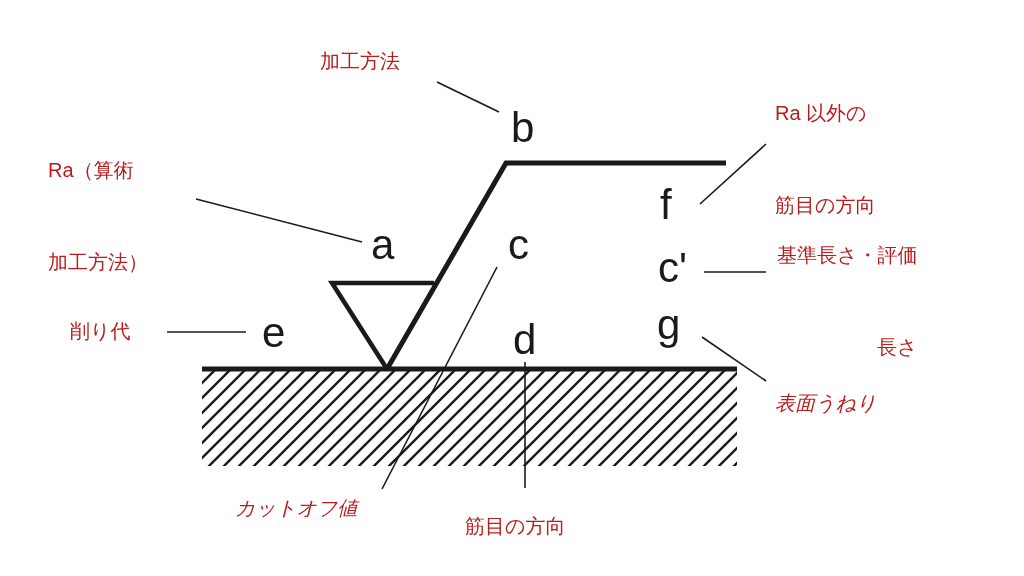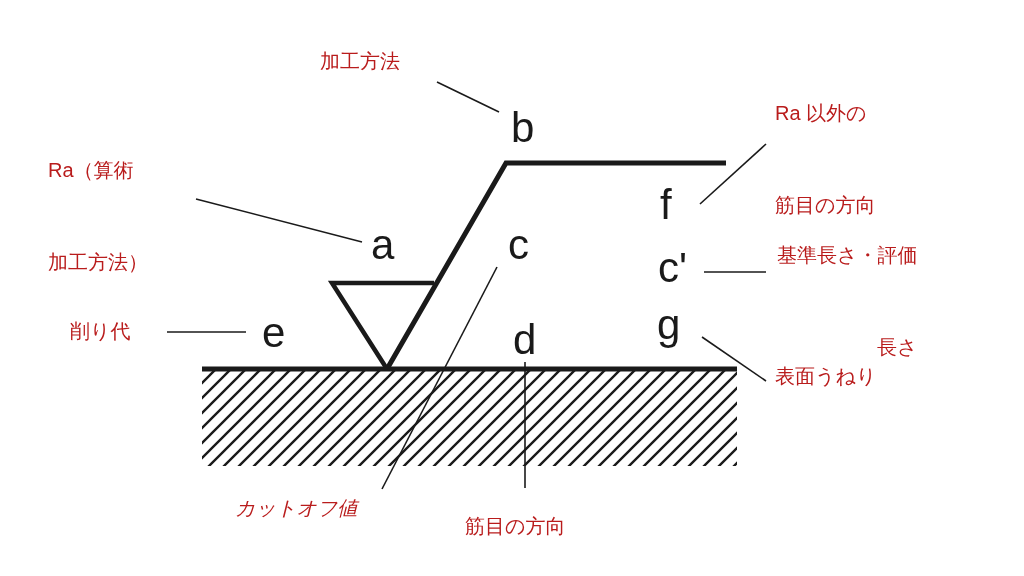"表面うねり" div.jp-label { font-style: none -> italic; top: 366px -> 393px }
